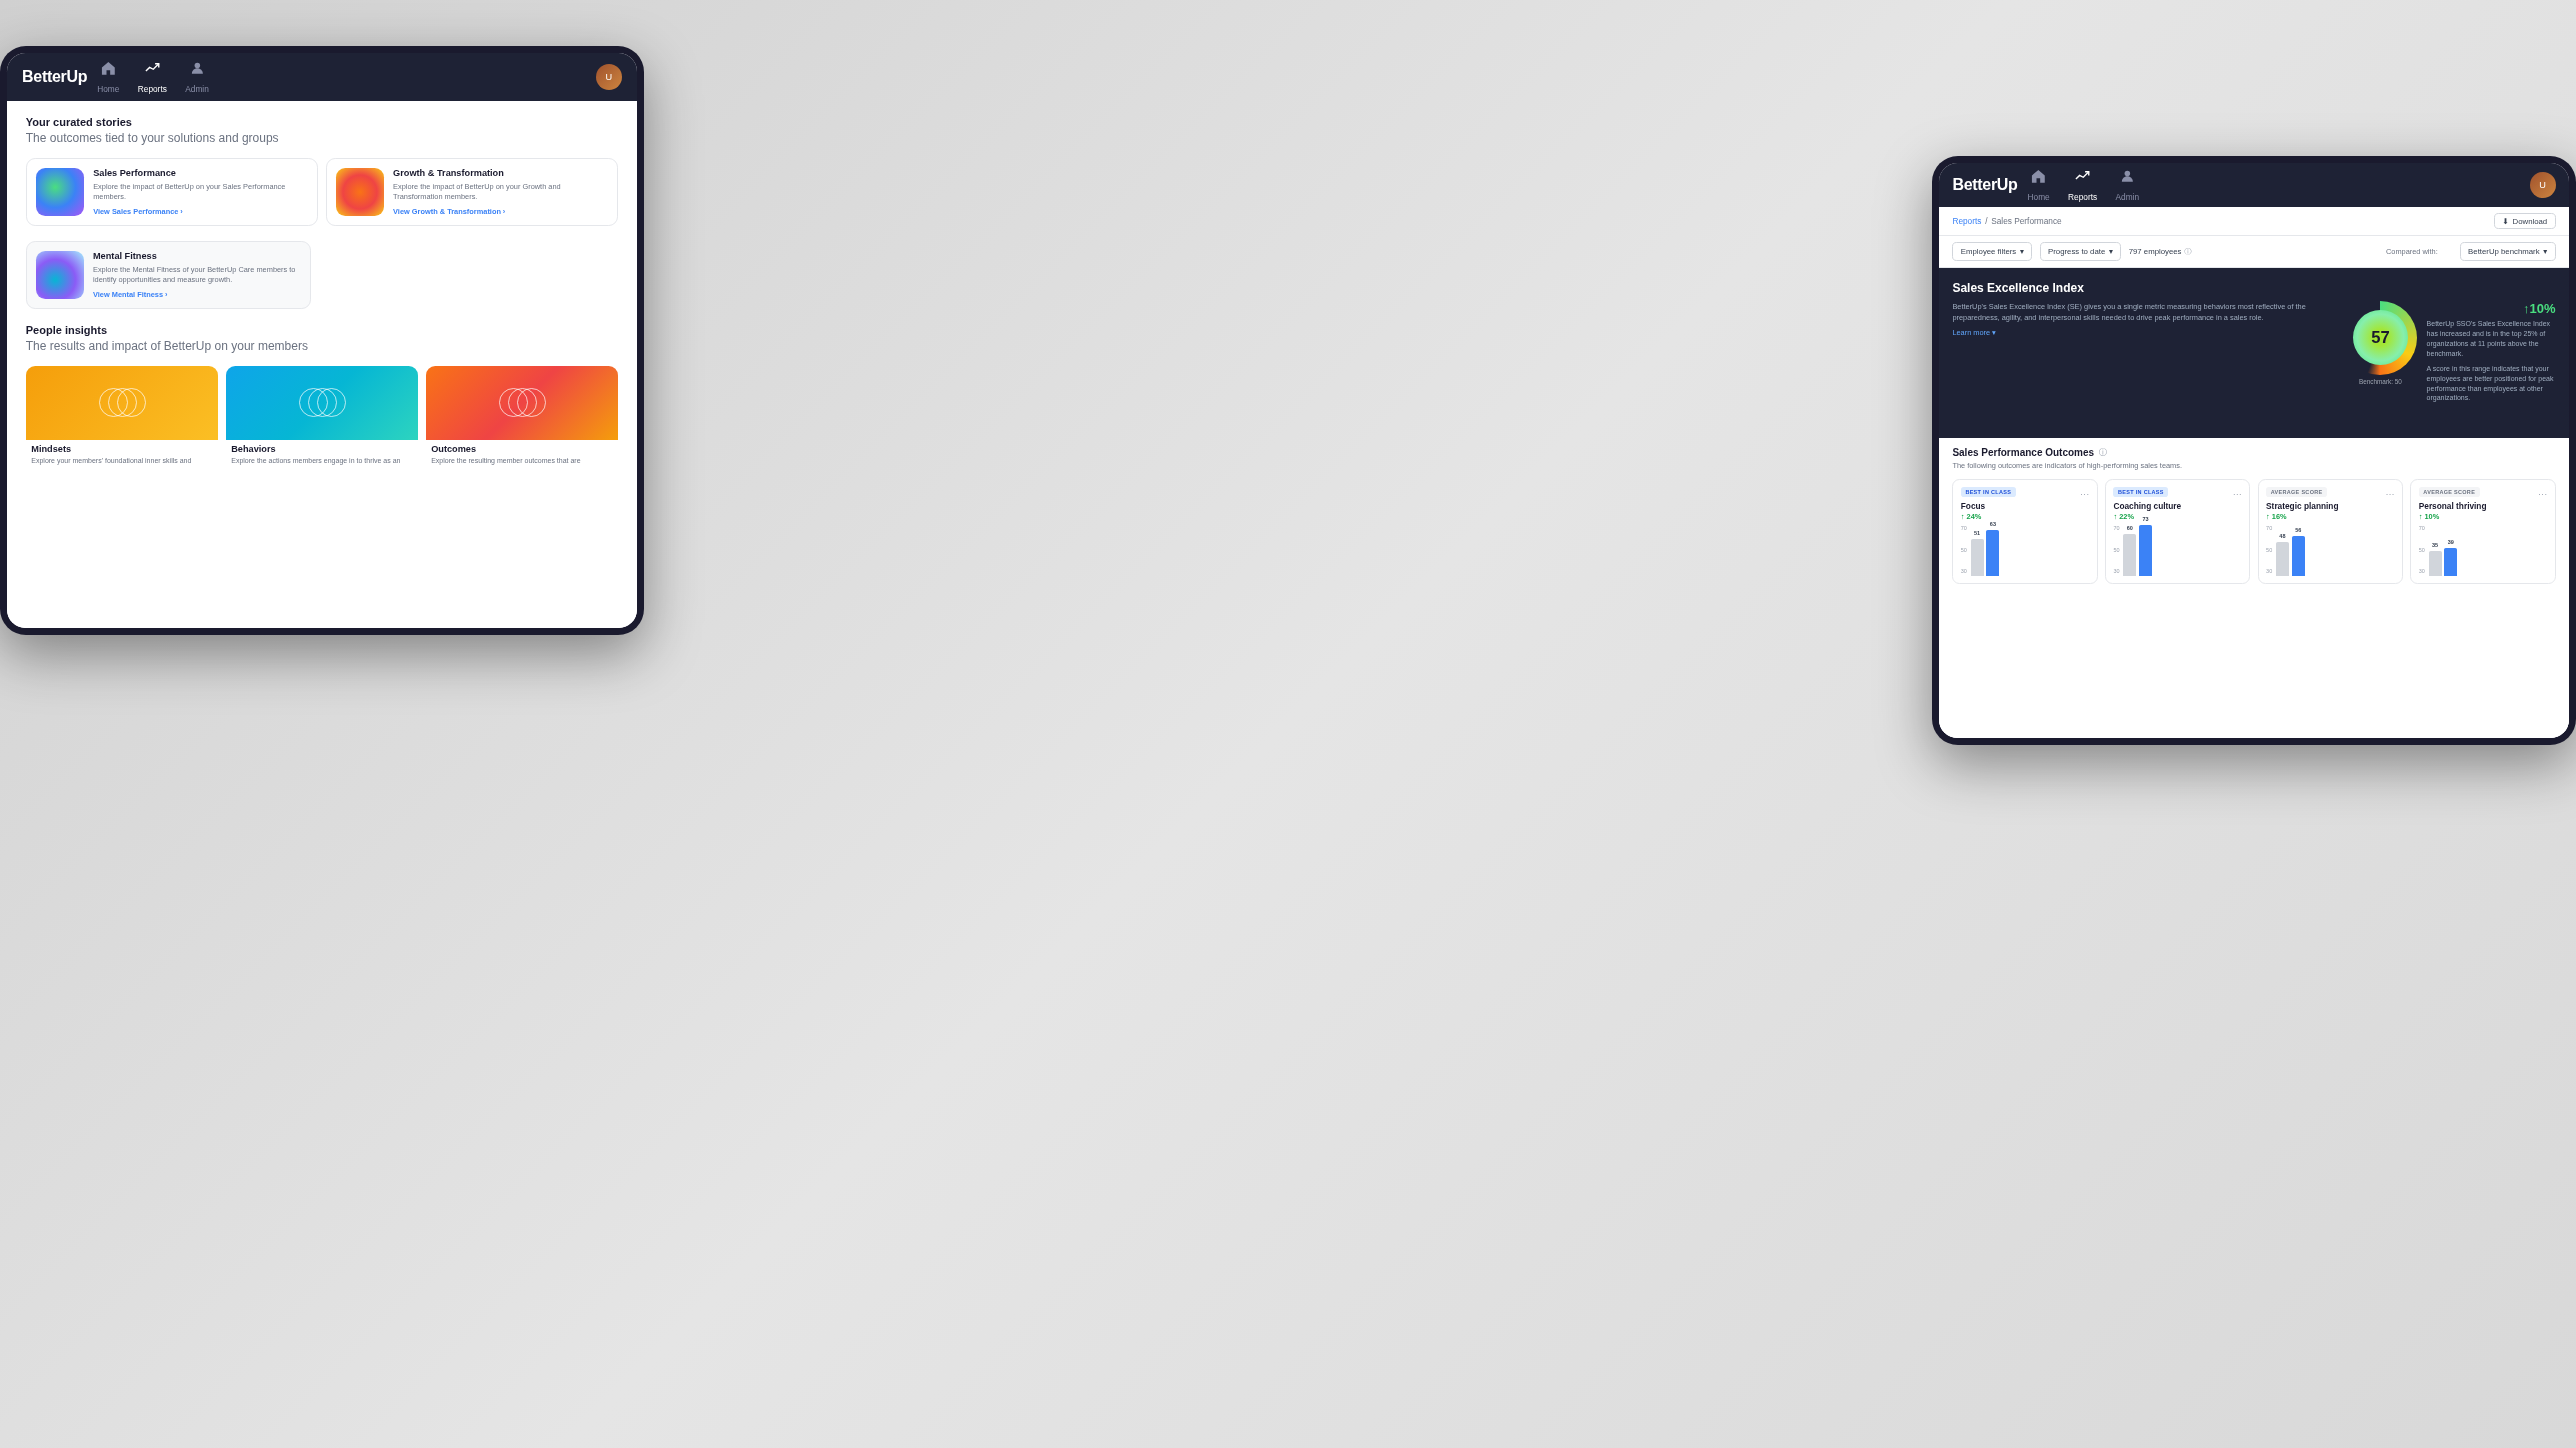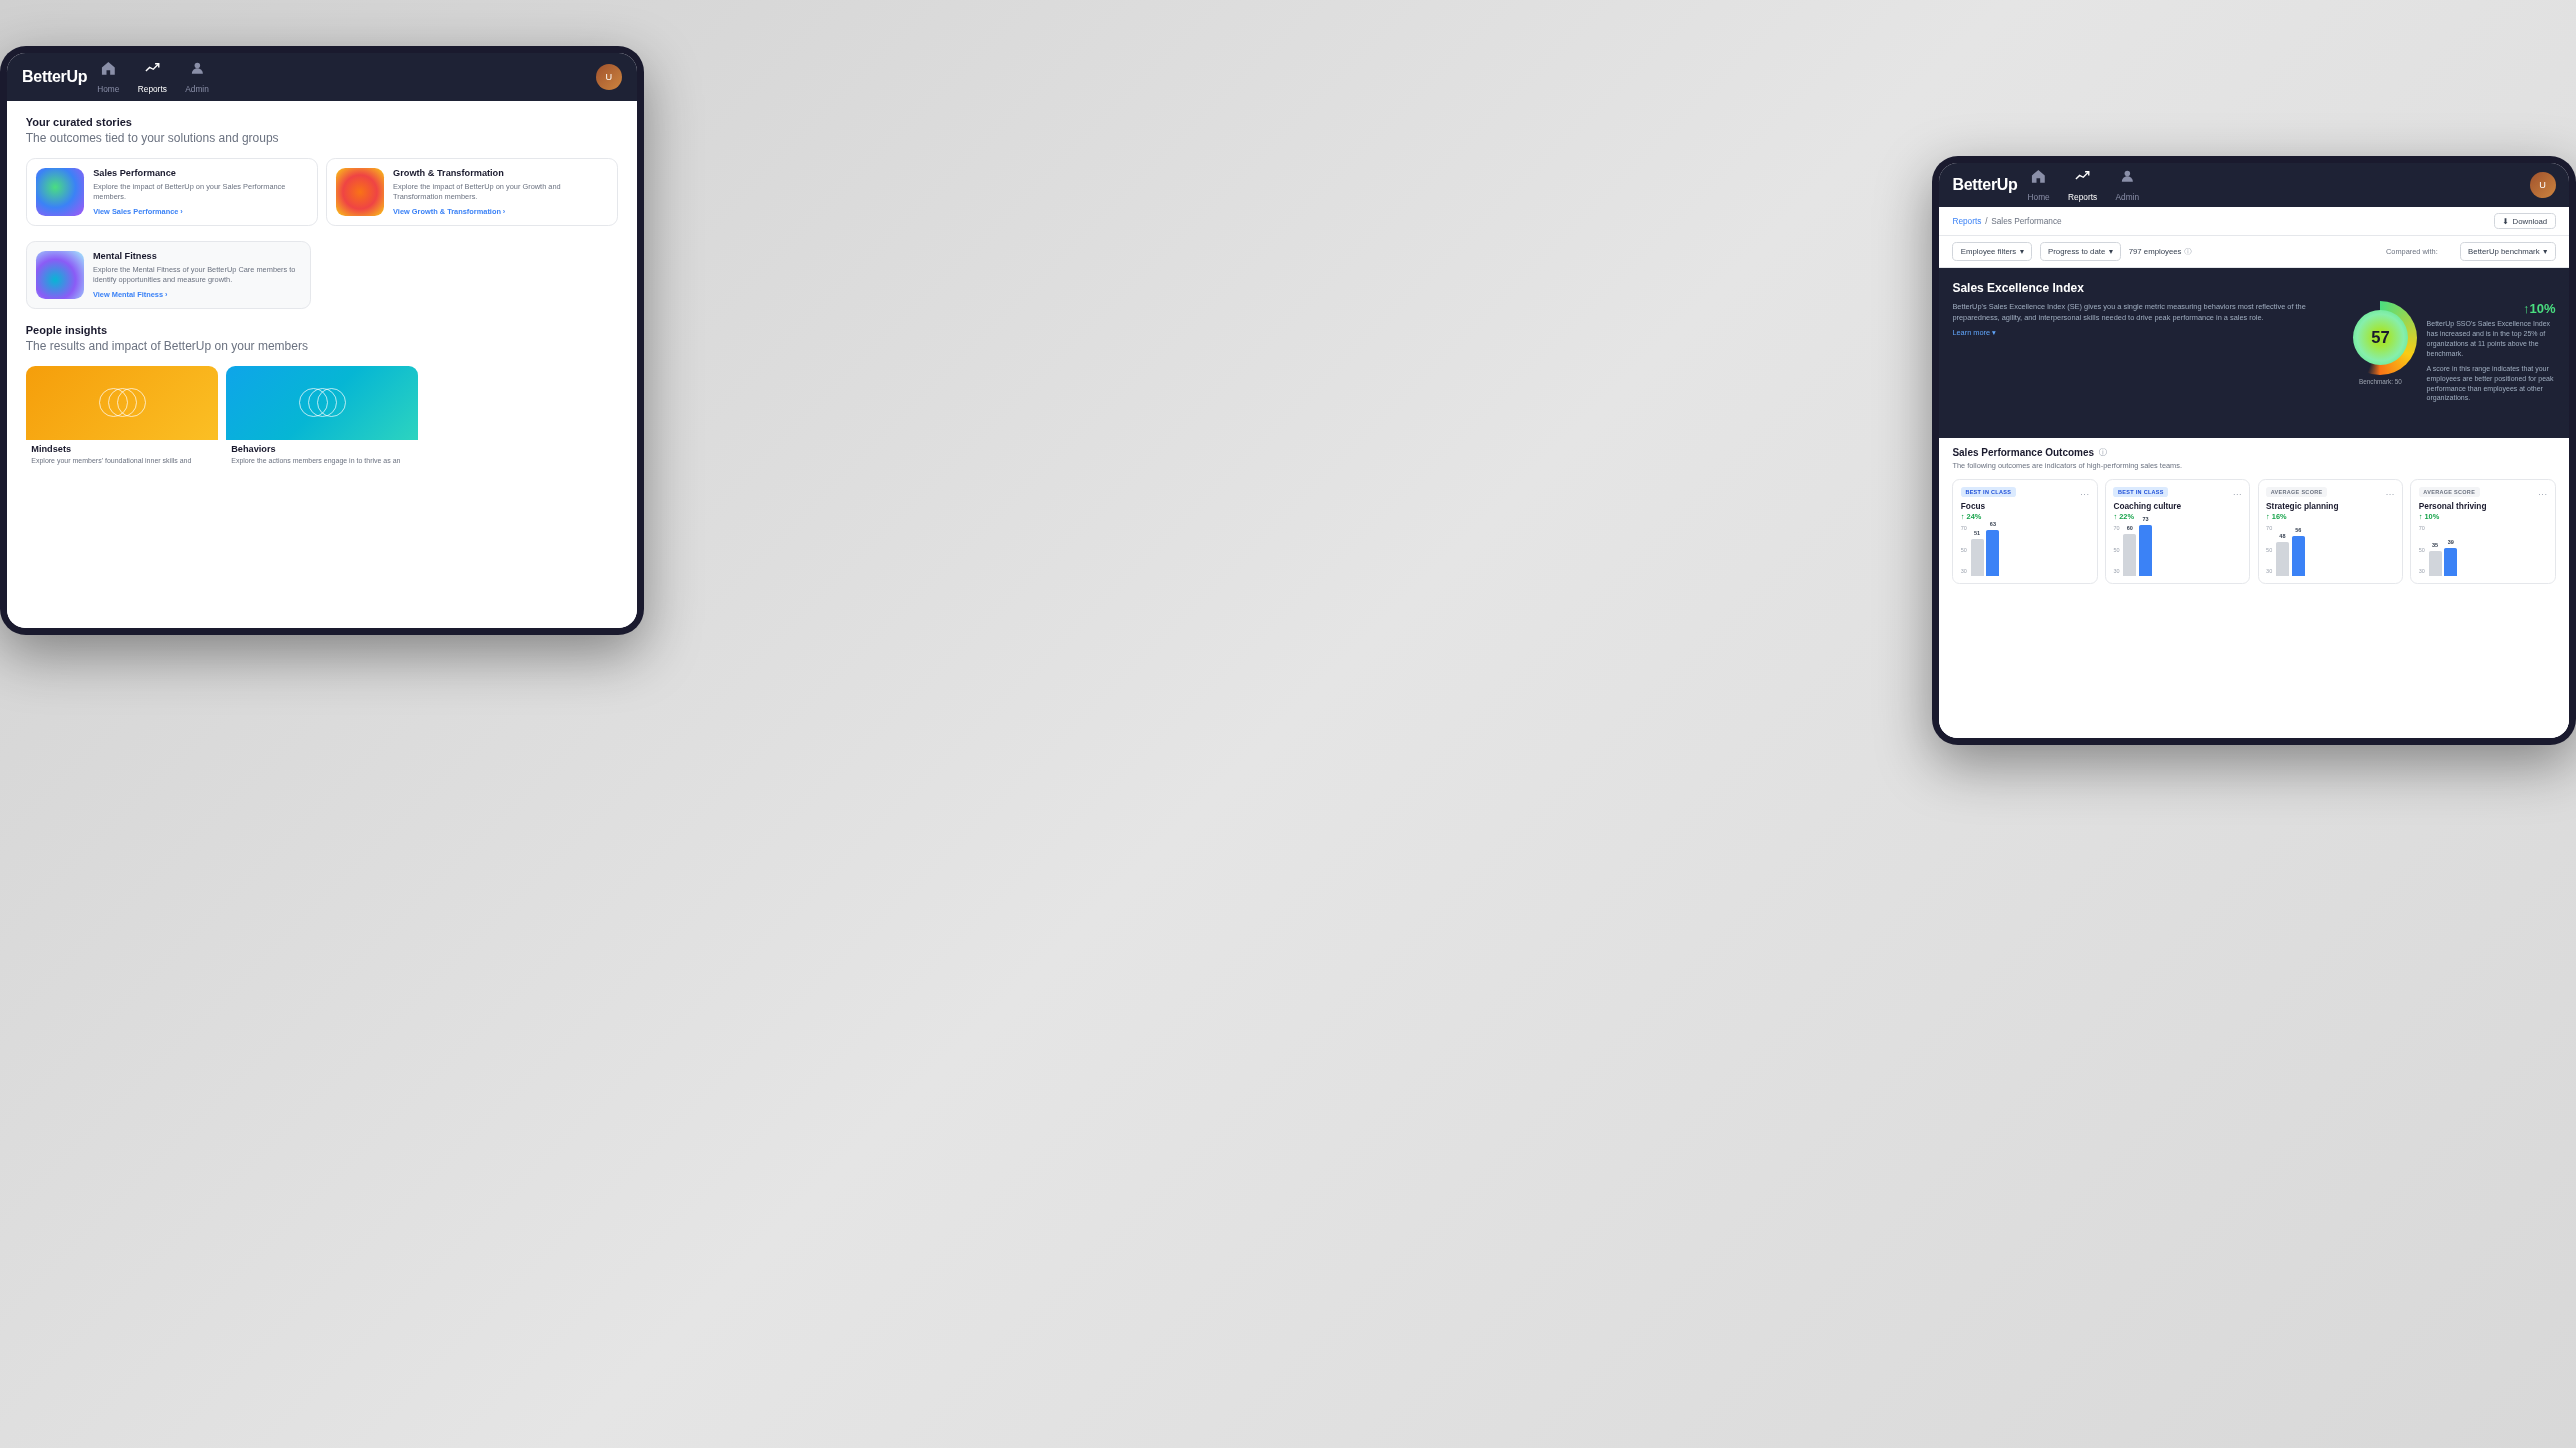"Outcomes" div.insight-card { html: none -> <div> <div> <div> <div></div> <div></div> <div></div> </div> </div> <div>Outcomes</div> <div>Explore the resulting member outcomes that are</div> </div> }
